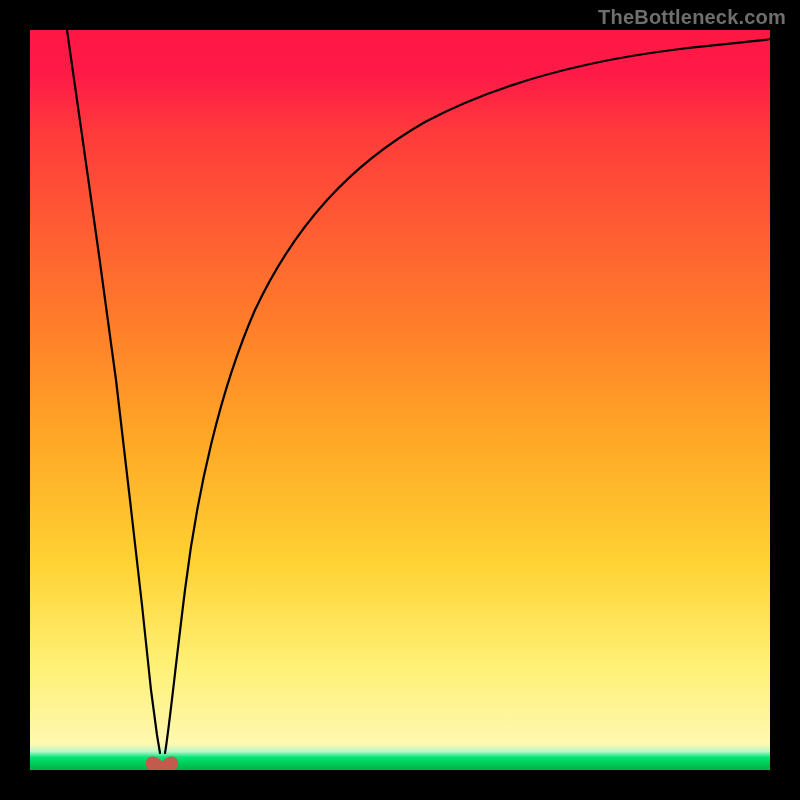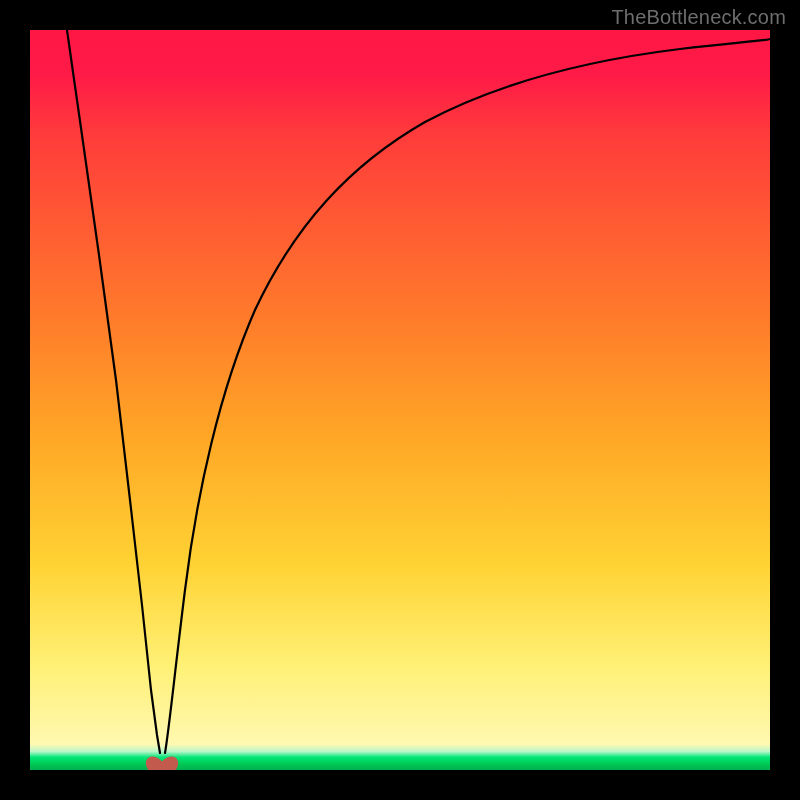"TheBottleneck.com" .watermark { font-weight: 400 -> 700 }
